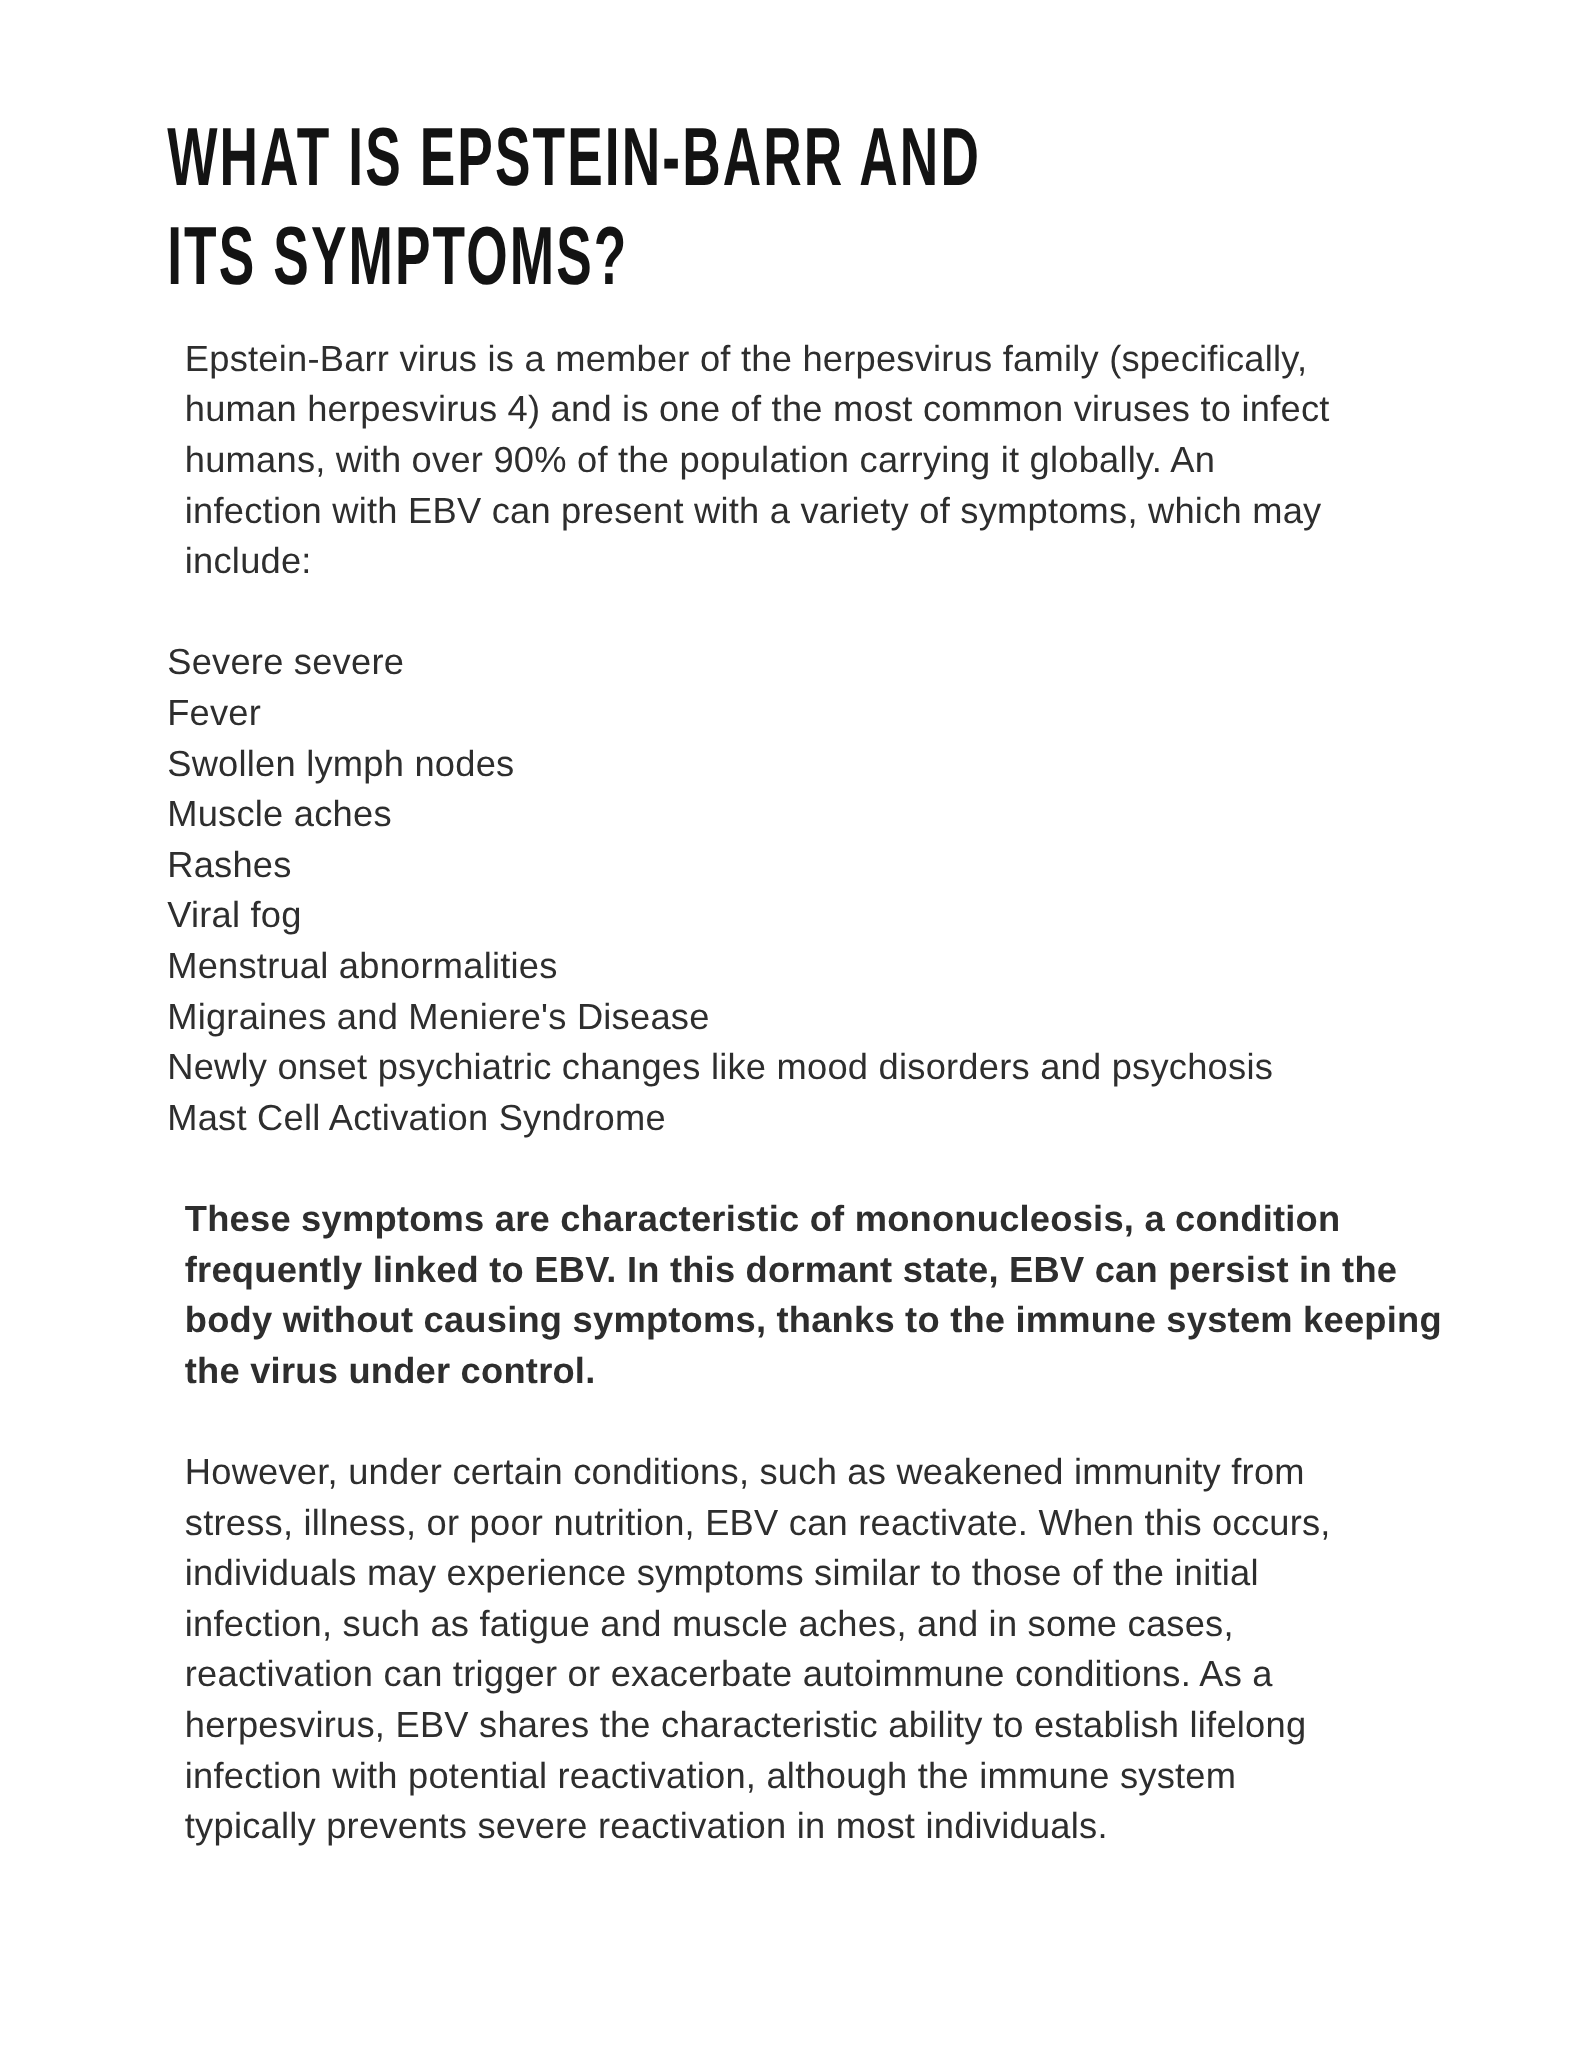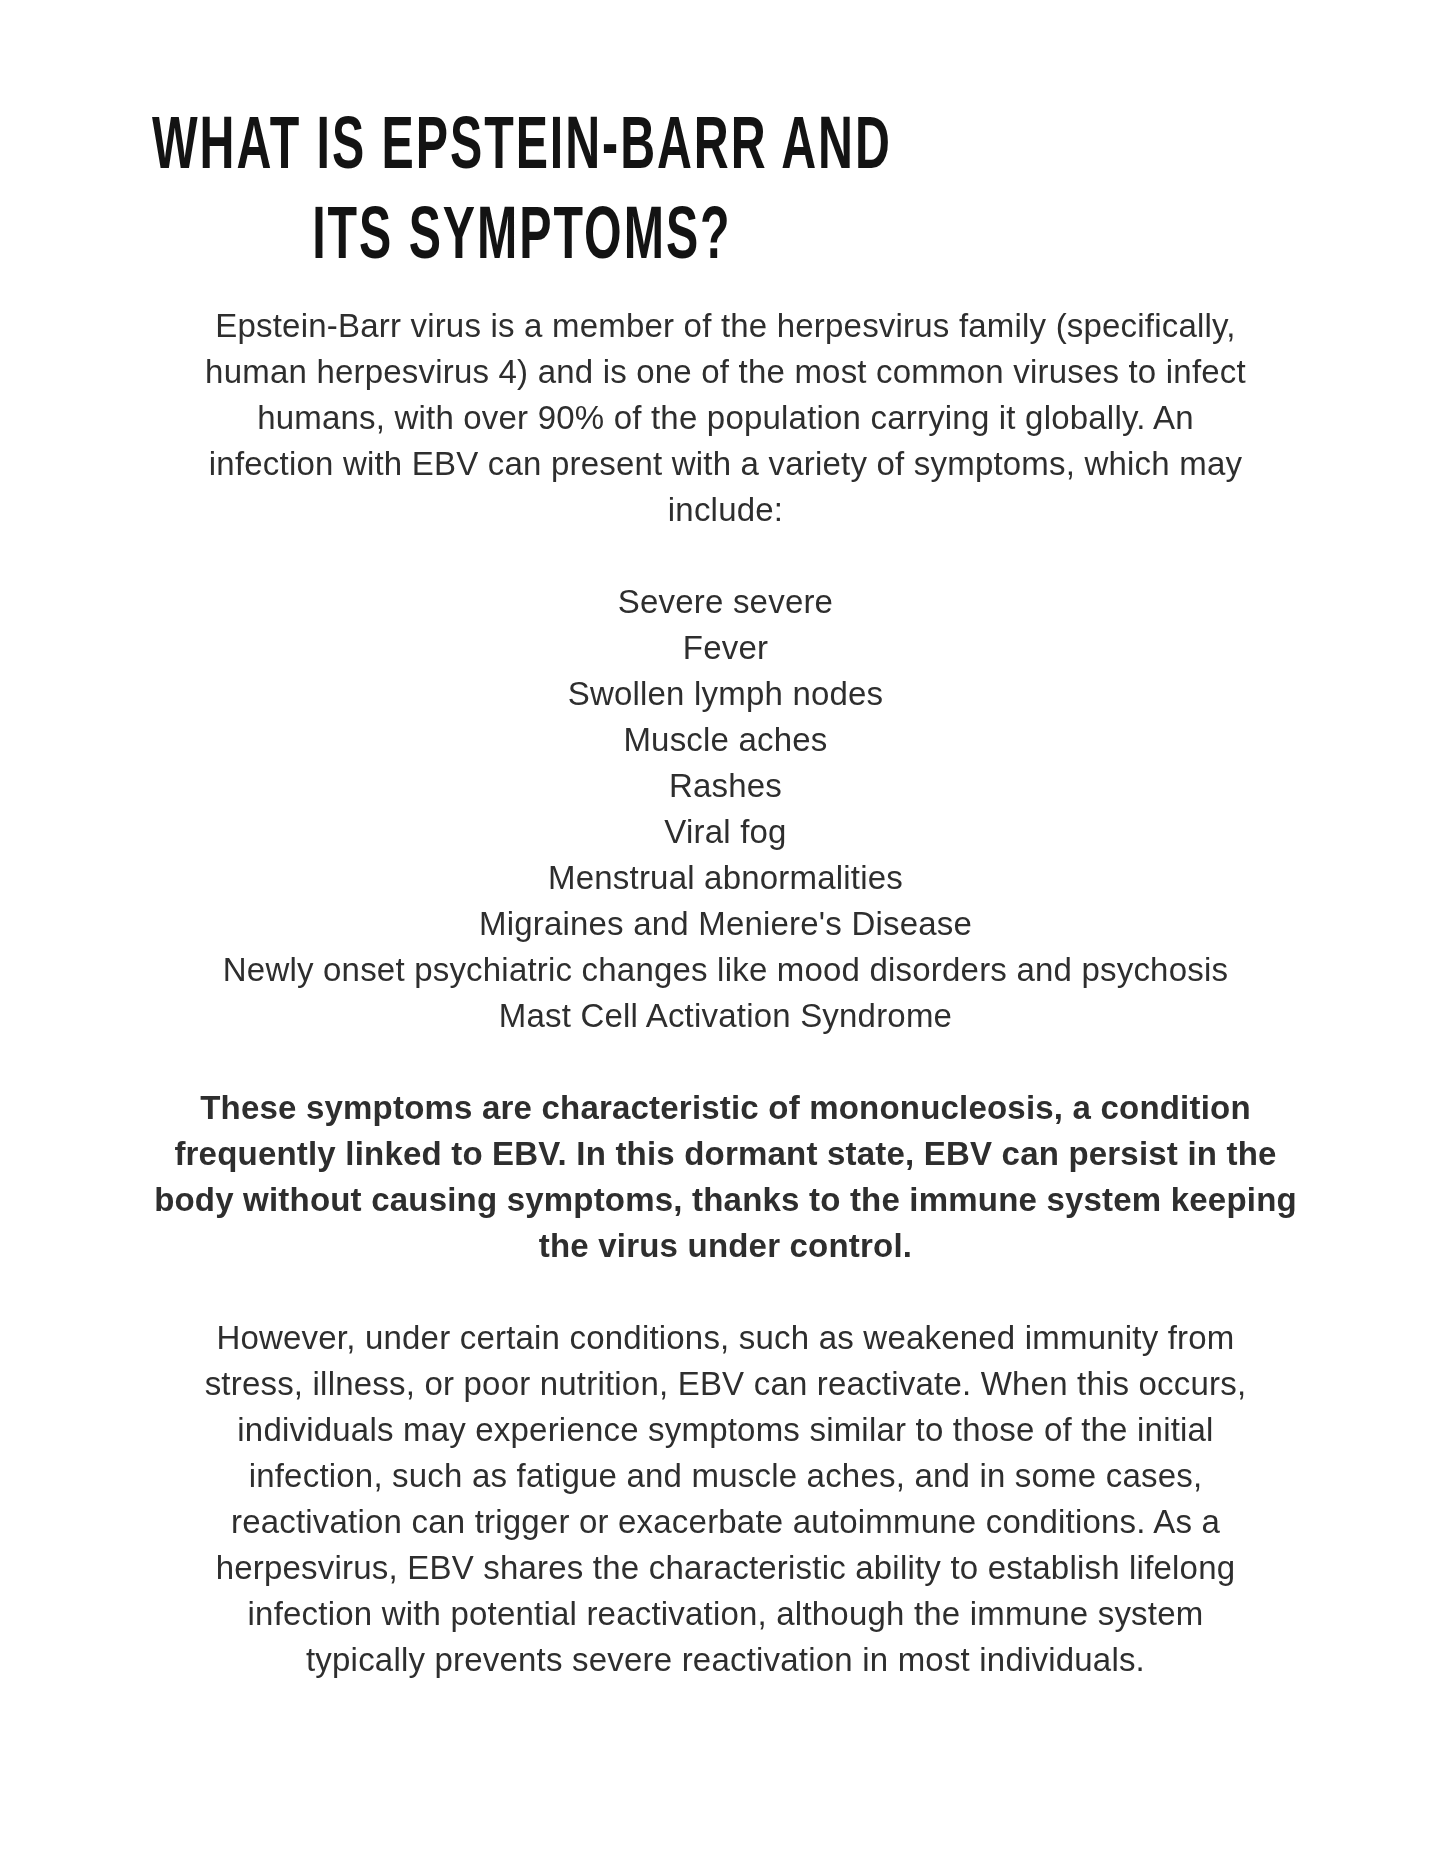"WHAT IS EPSTEIN-BARR AND" .doc { text-align: center -> none }
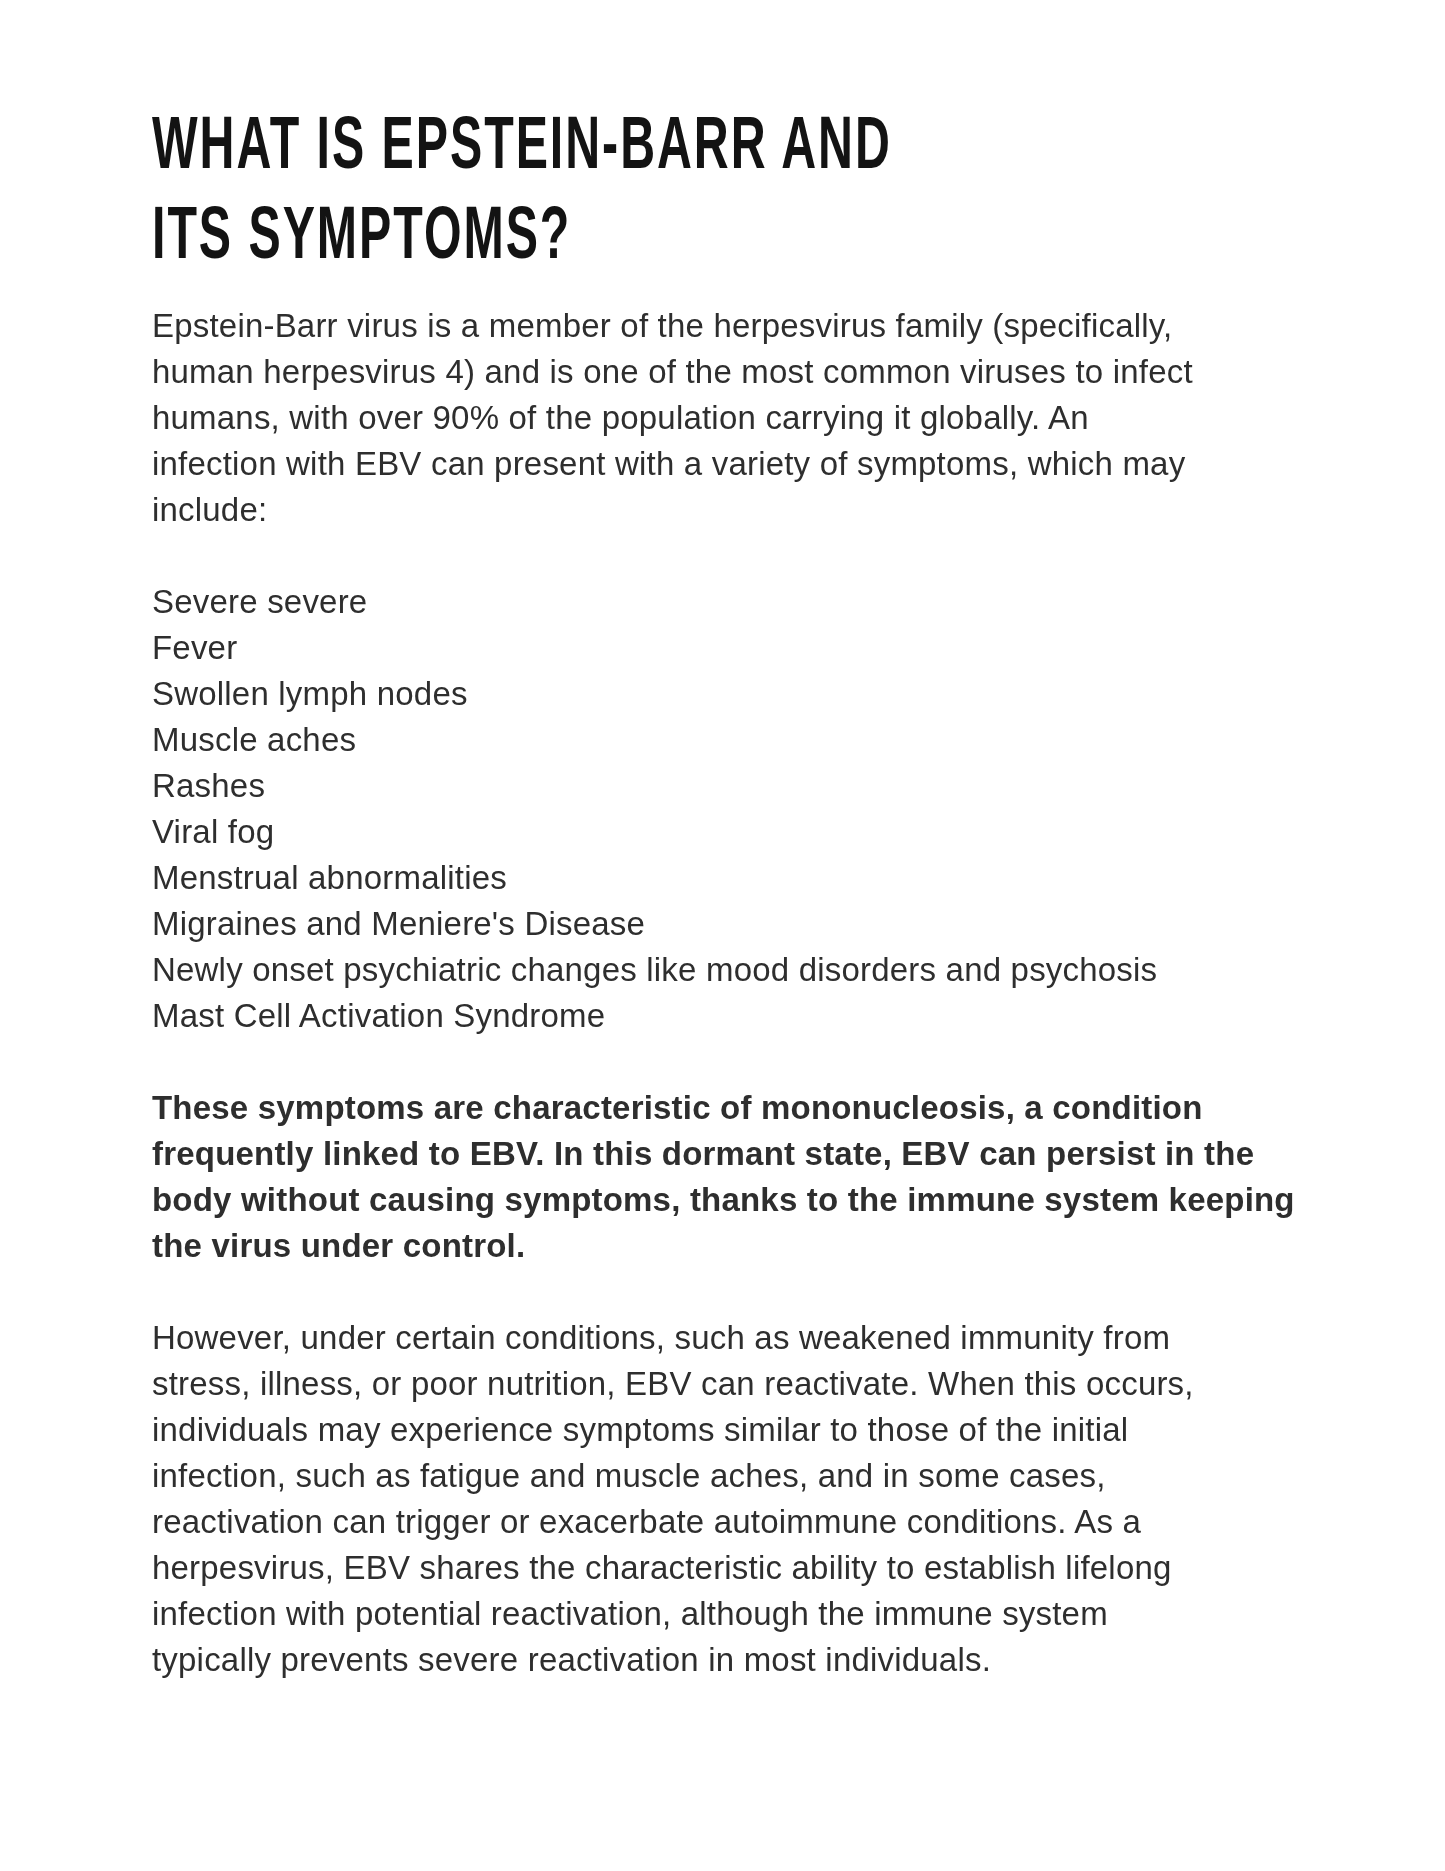"Epstein-Barr virus is a member" .para { margin: 0 -> 16px }
